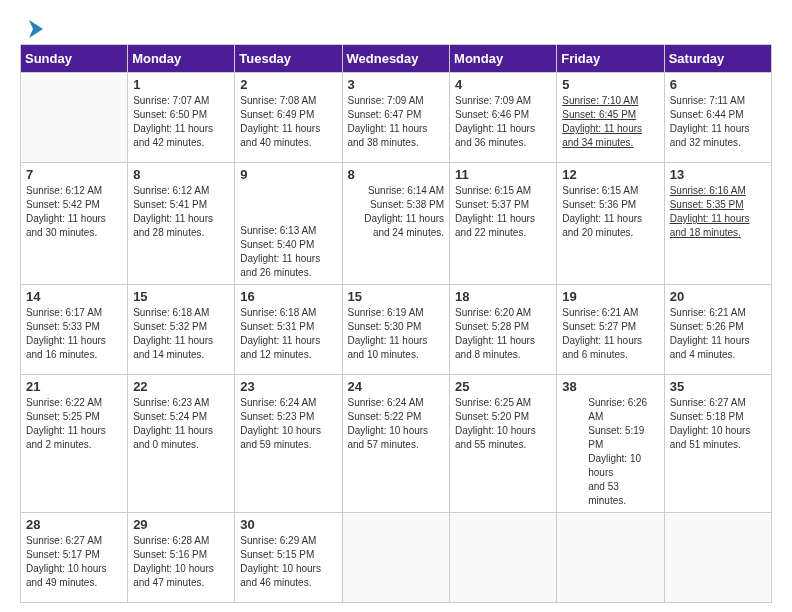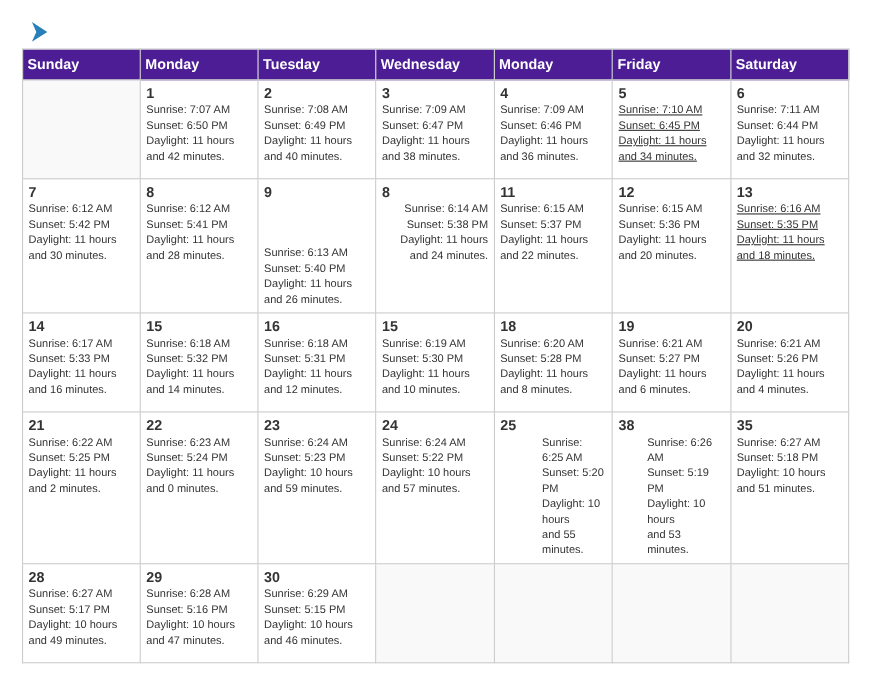"Sunrise: 6:25 AM" div.day-info { margin-left: 38px -> none }
